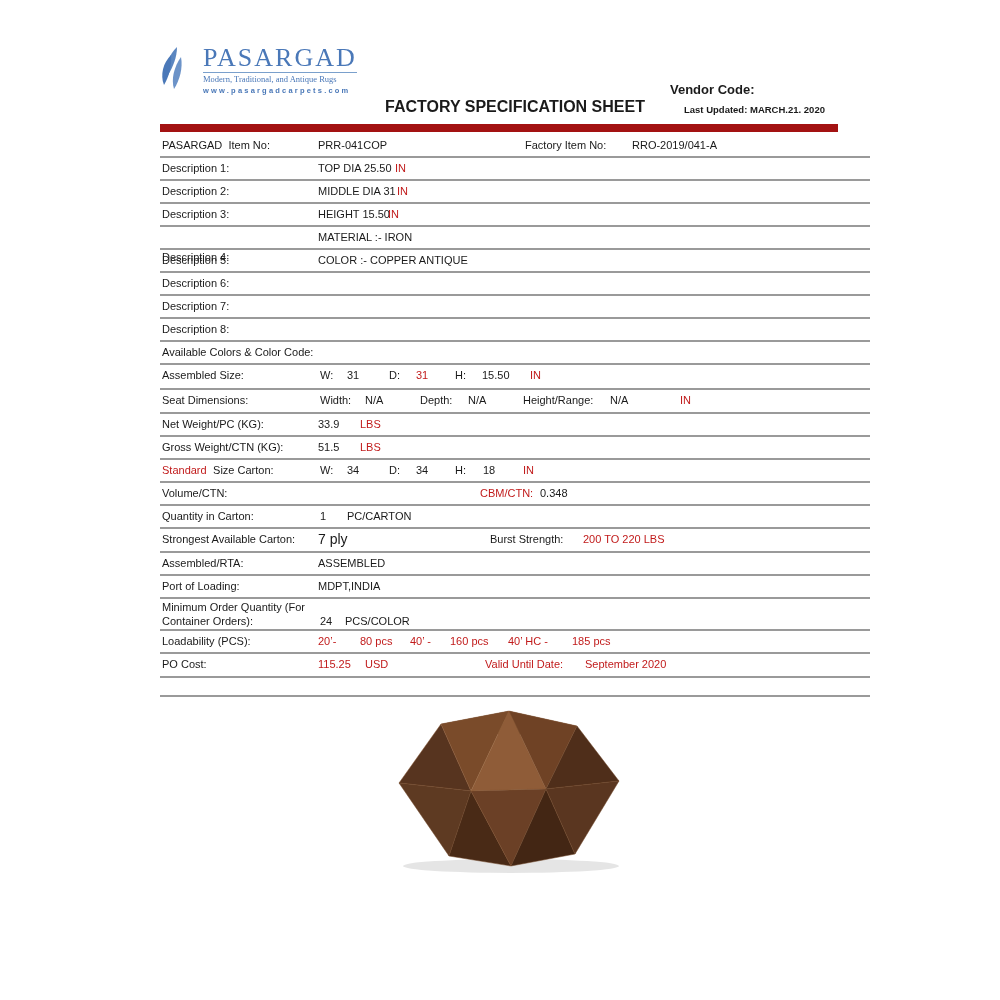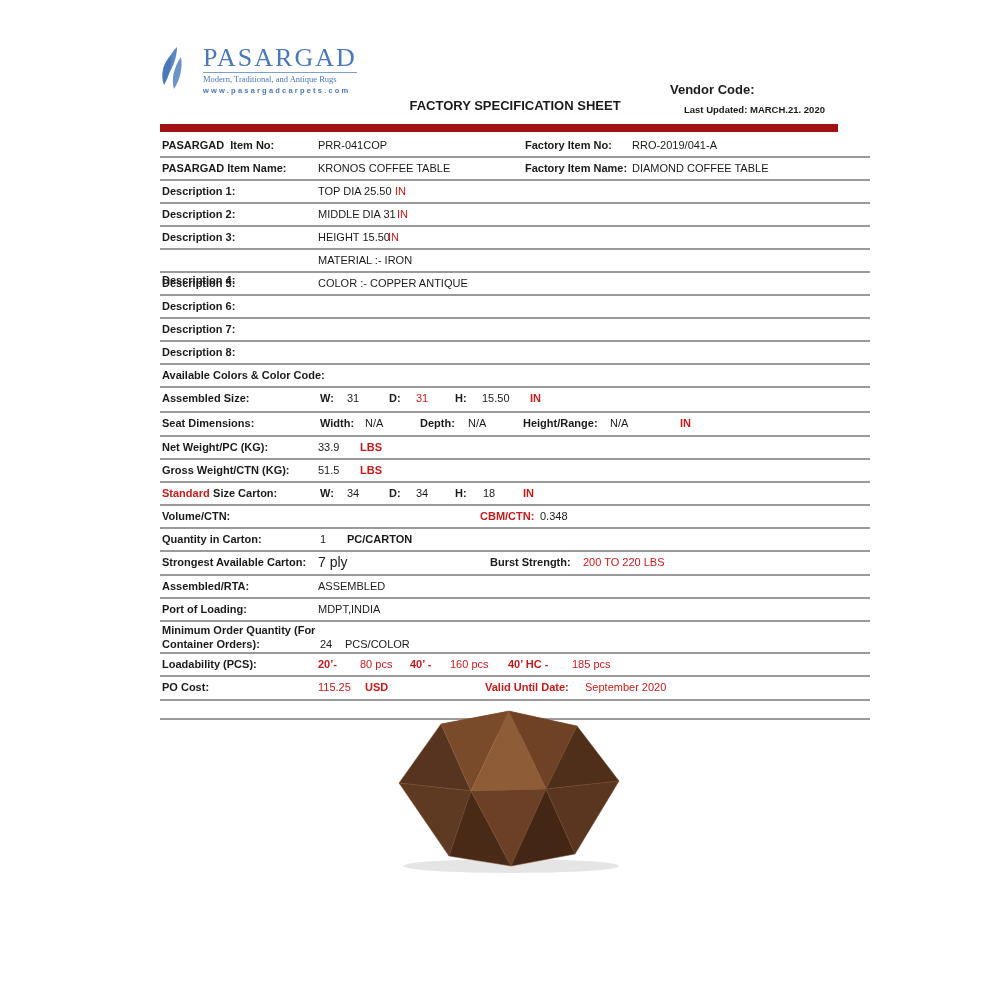"FACTORY SPECIFICATION SHEET" .sheet-title { font-size: 13px -> 16px }
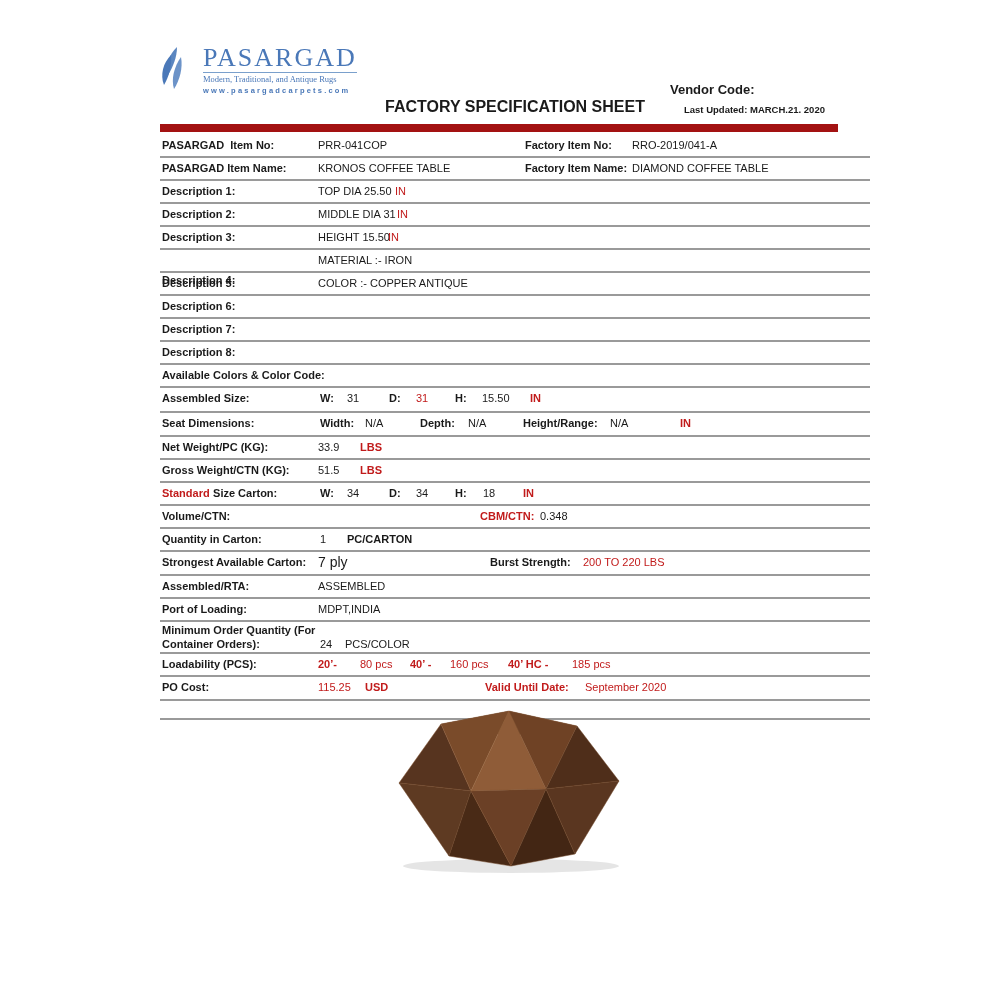"PASARGAD Item No:" .b { font-weight: bold -> normal }
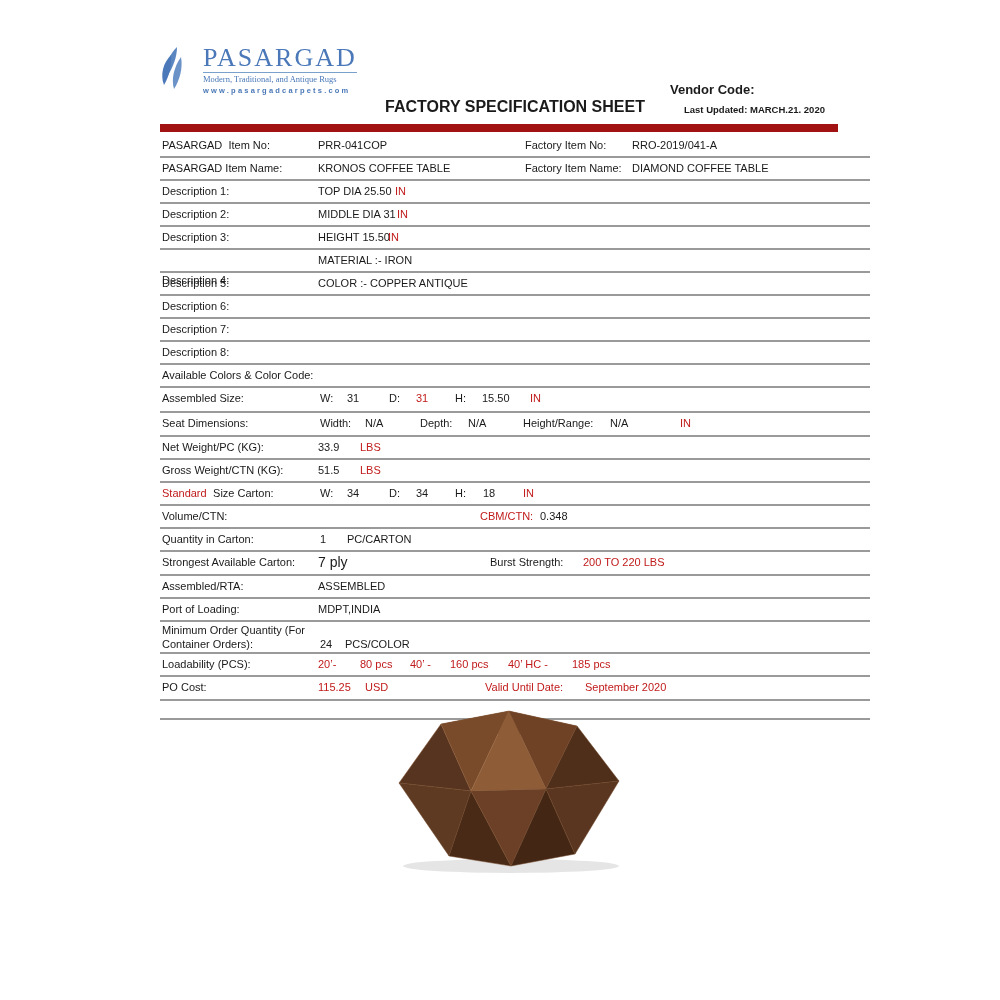"PASARGAD Item Name:" div.row { html: <div> <span>PASARGAD Item Name:</span> <span>KRONOS COFFEE TABLE</span> <span>Factory Item Name:</span> <span>DIAMOND COFFEE TABLE</span> </div> -> none }
